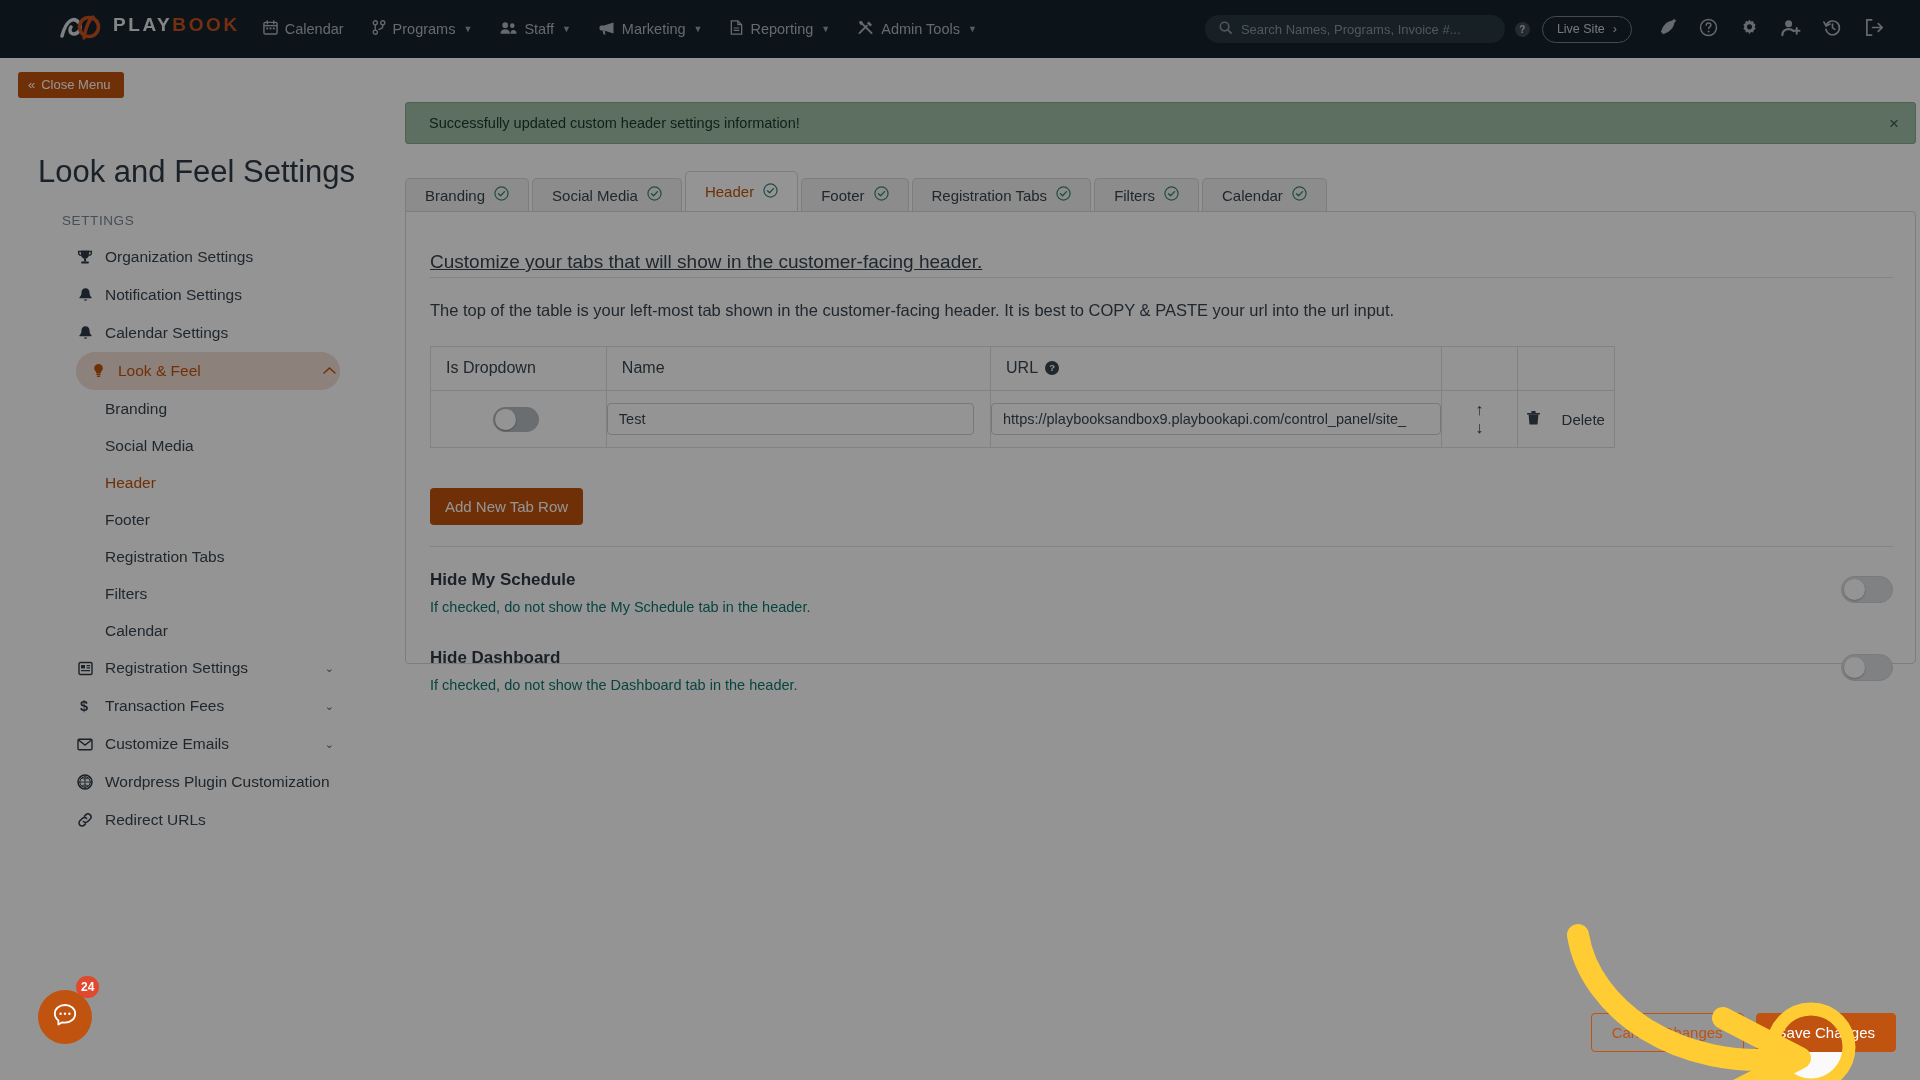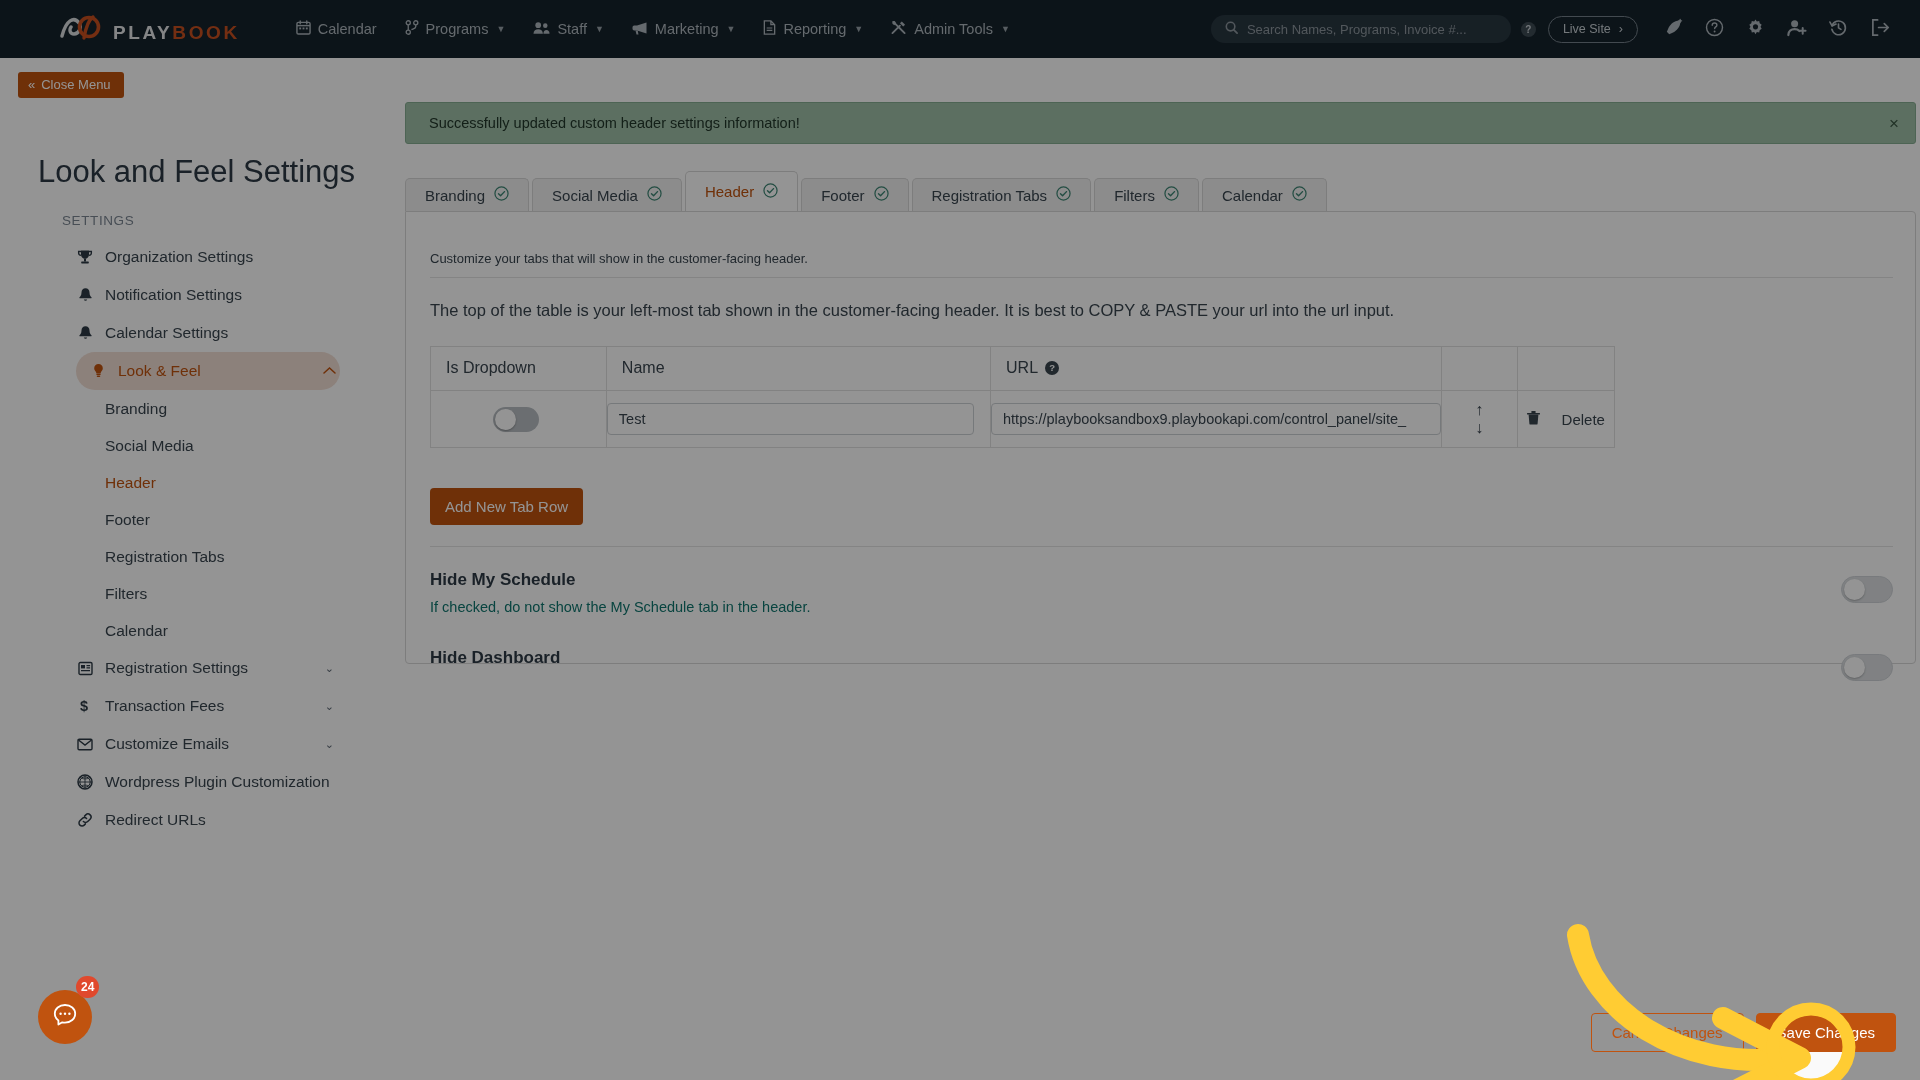"PLAYBOOK" .brand { align-items: flex-end -> flex-start; margin-right: 56px -> 23px }
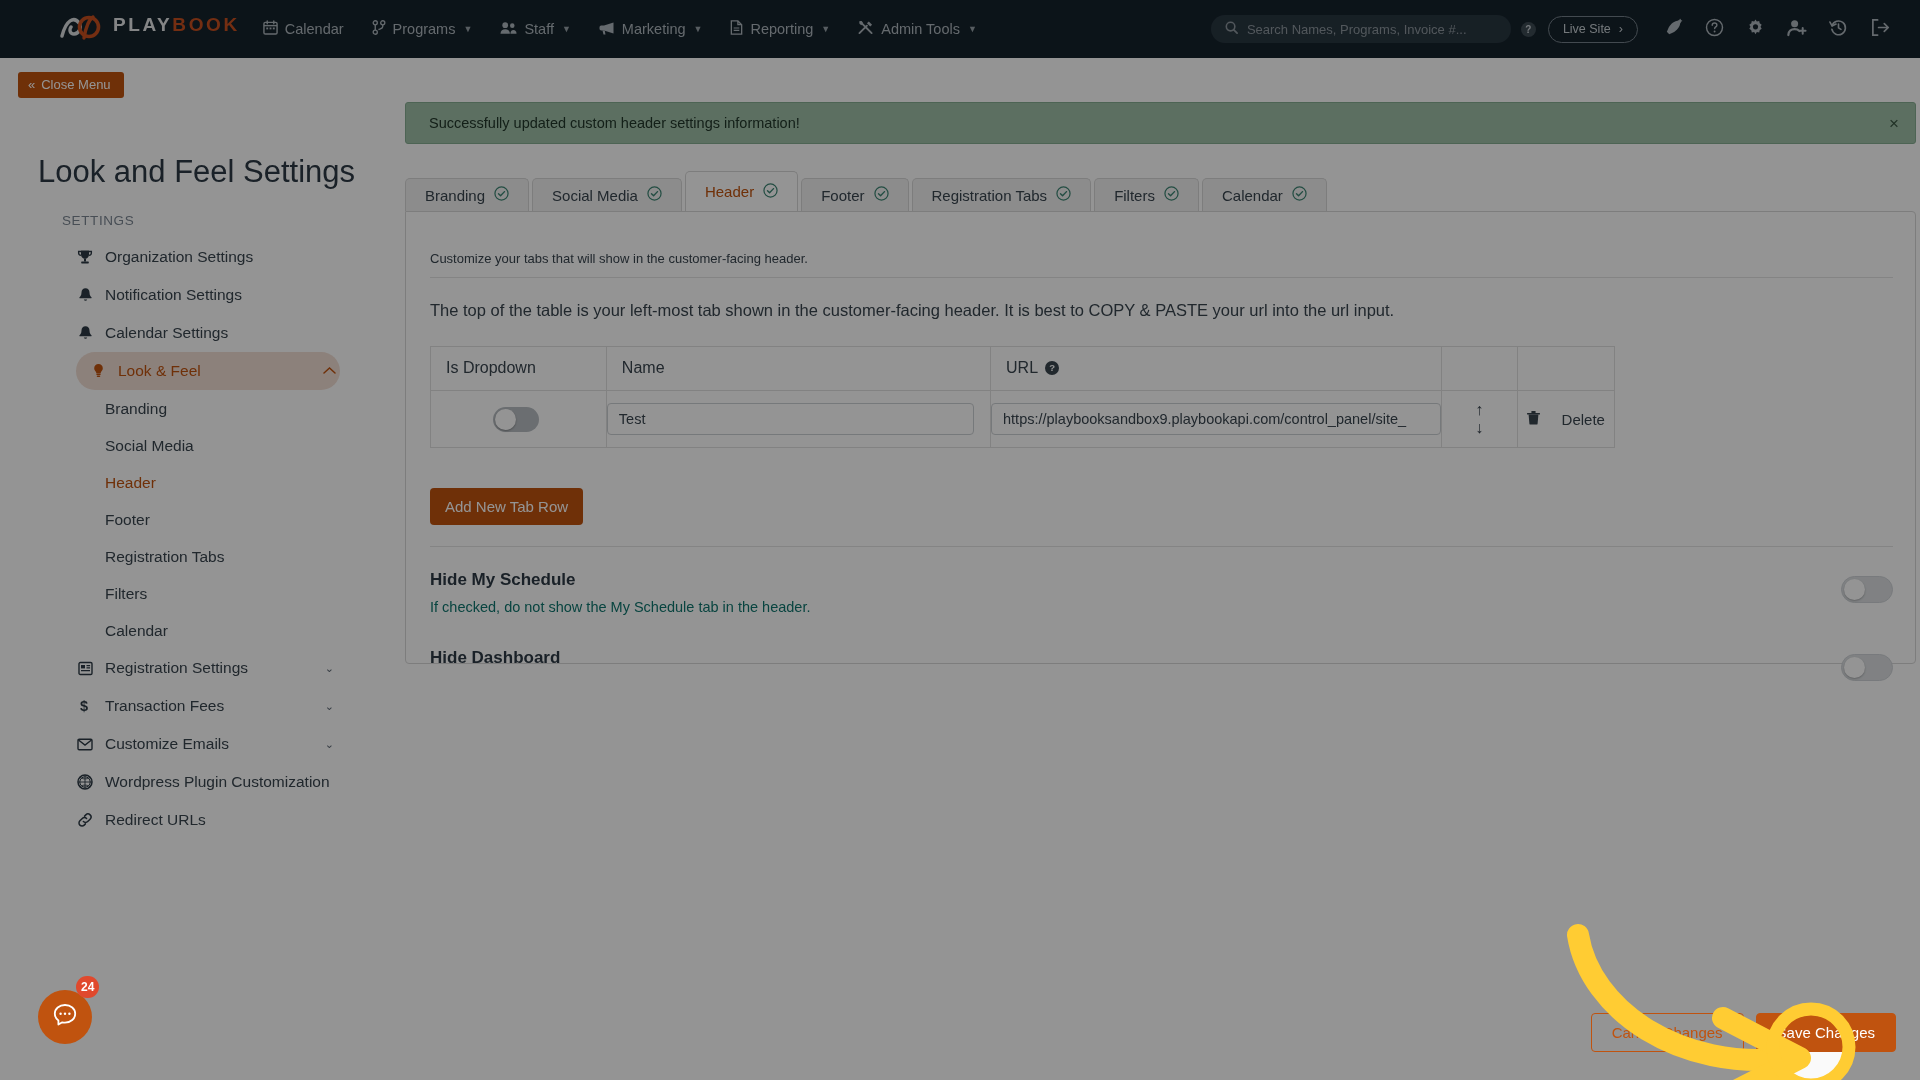"Search Names, Programs, Invoice #..." .nav-right { right: 22px -> 28px }
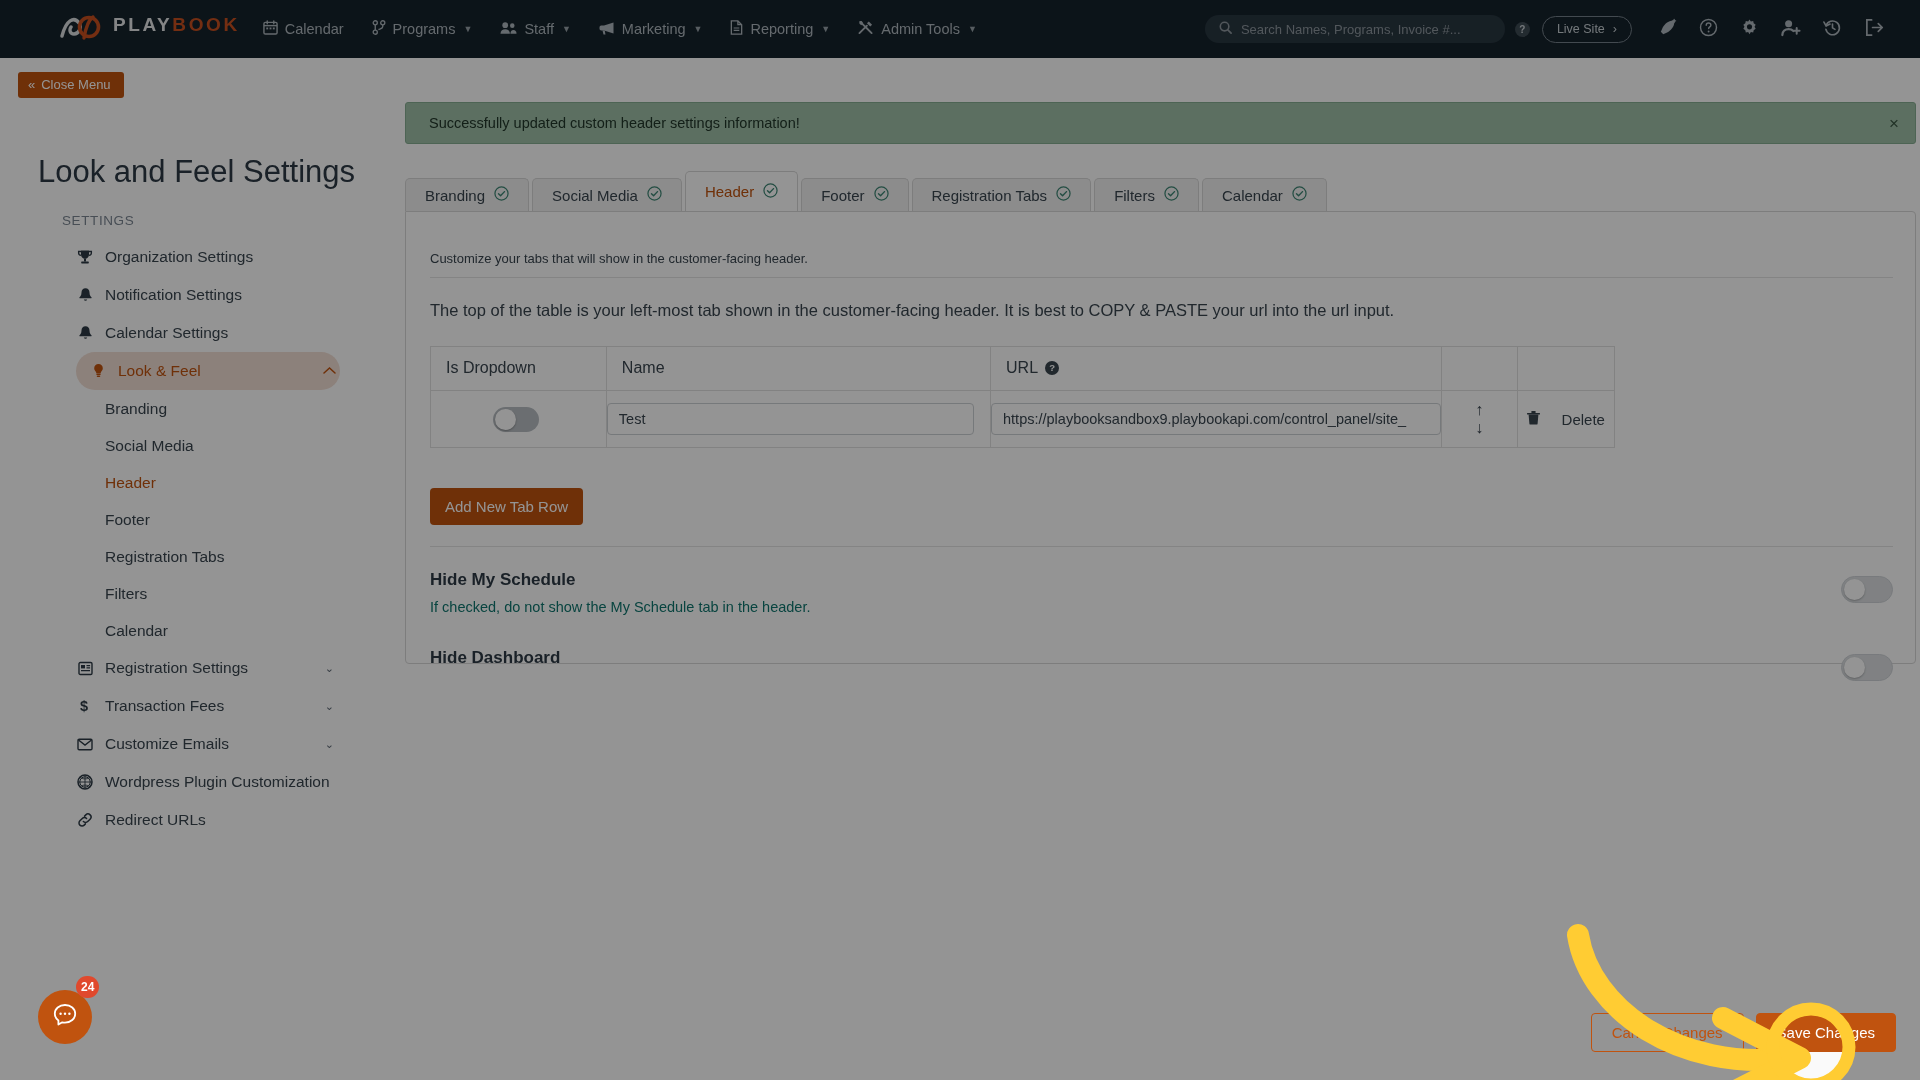"Customize your tabs that will" .c-line1 { font-size: 13px -> 19px; text-decoration: none -> underline }
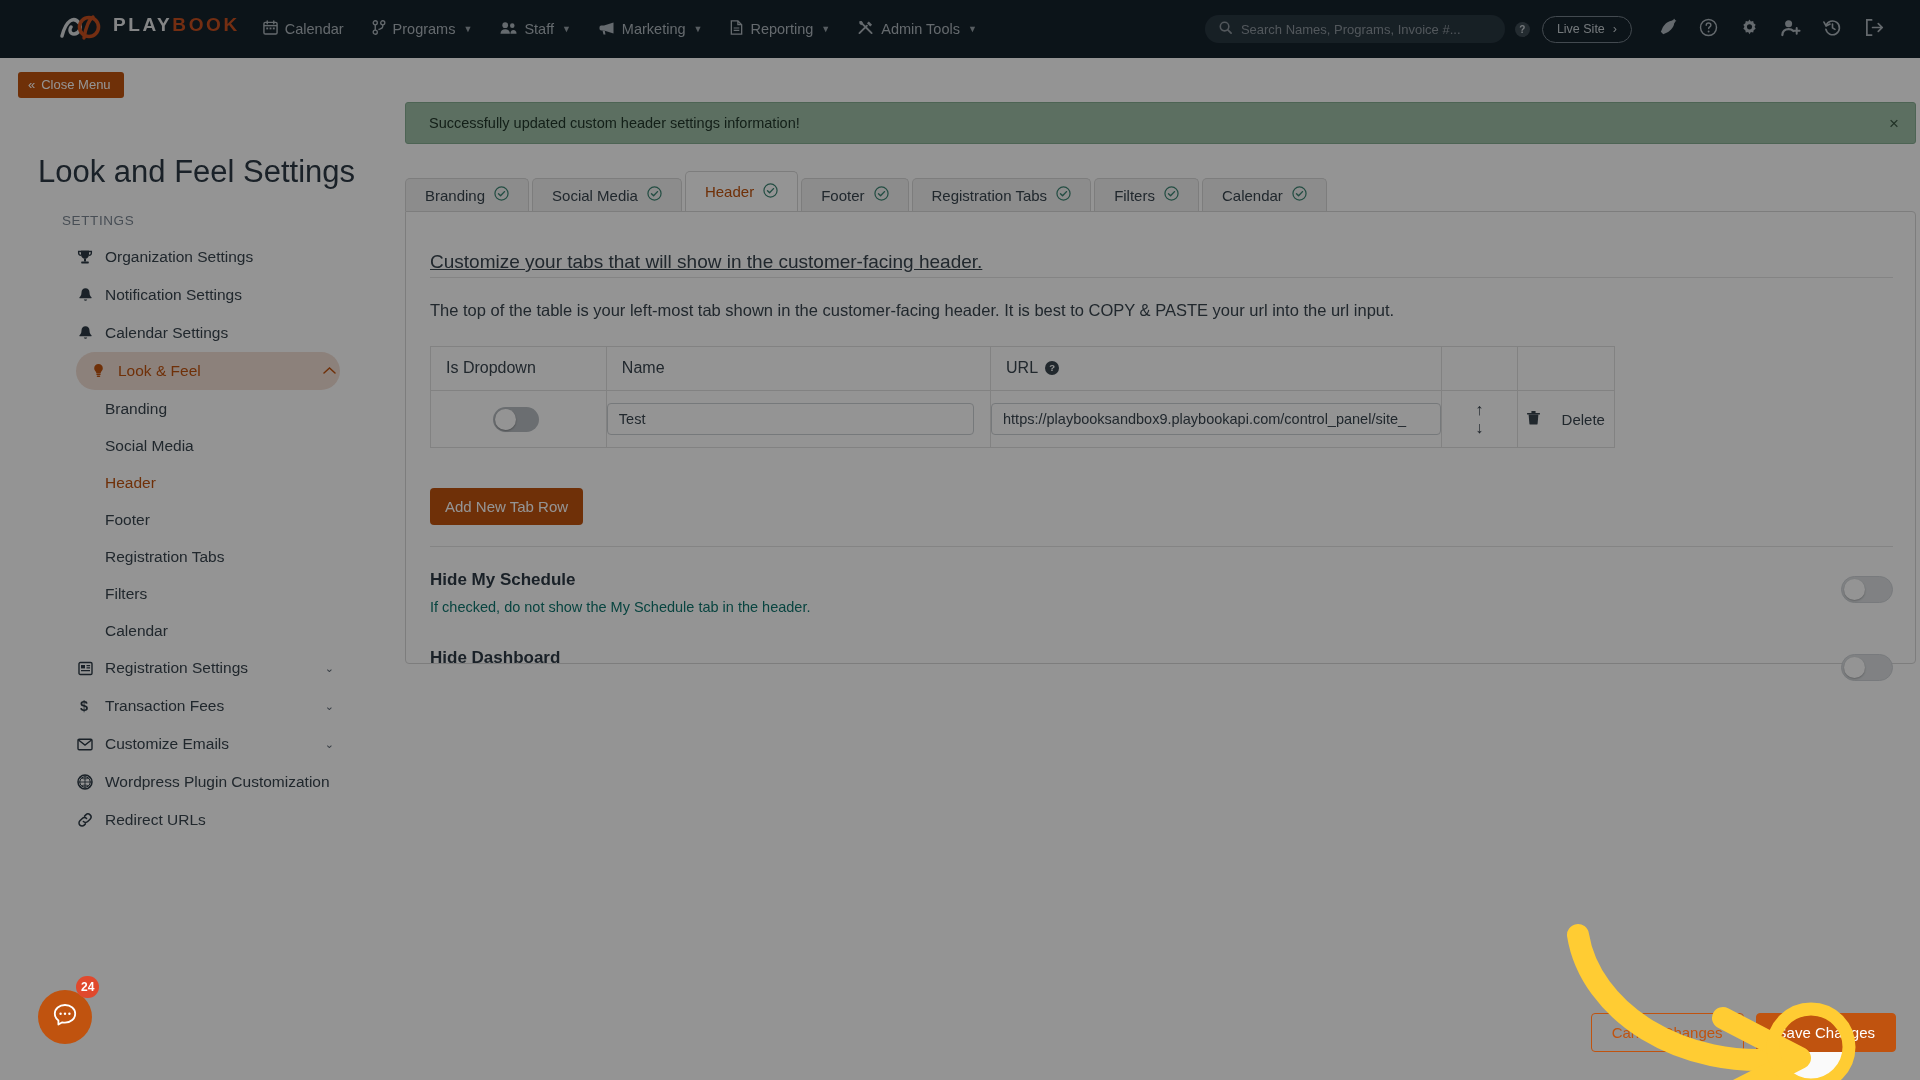"If checked, do not show the Dashboard" div.opt-desc { html: none -> <div>If checked, do not show the Dashboard tab in the header.</div> }
